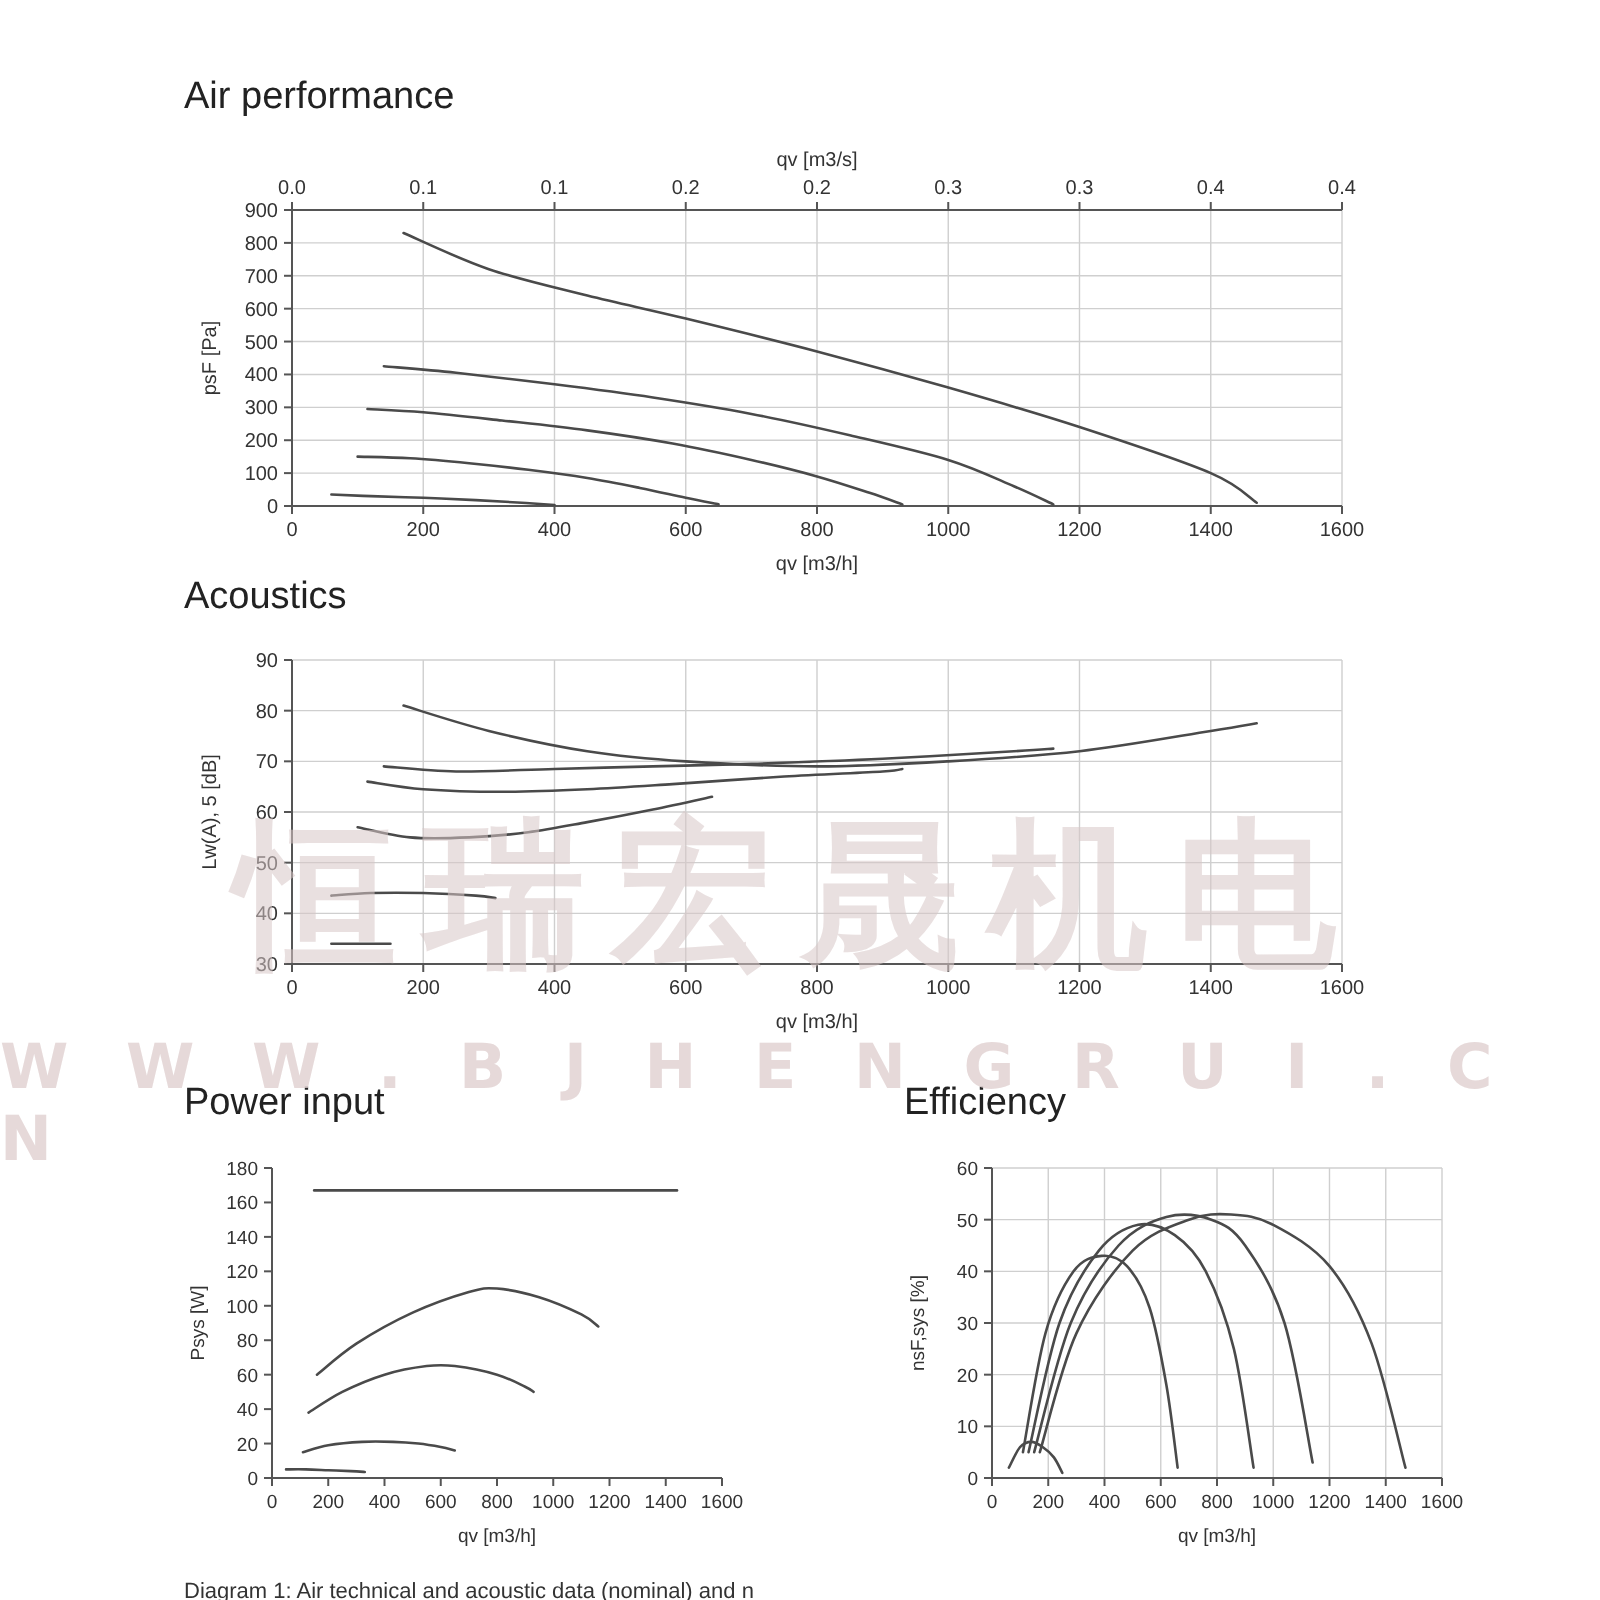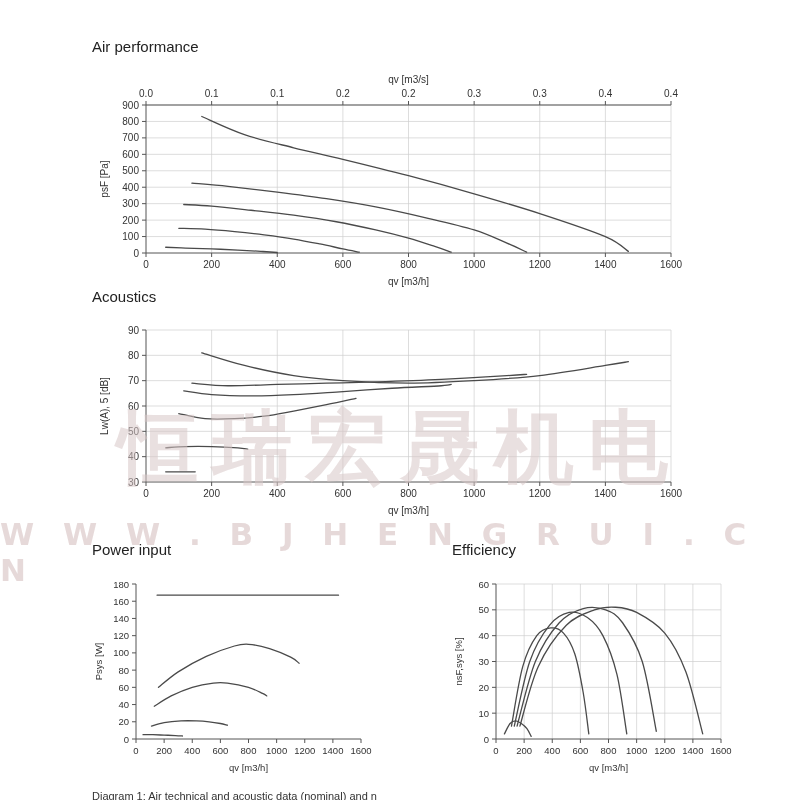"Air performance" .section-title { font-size: 15px -> 19px }
